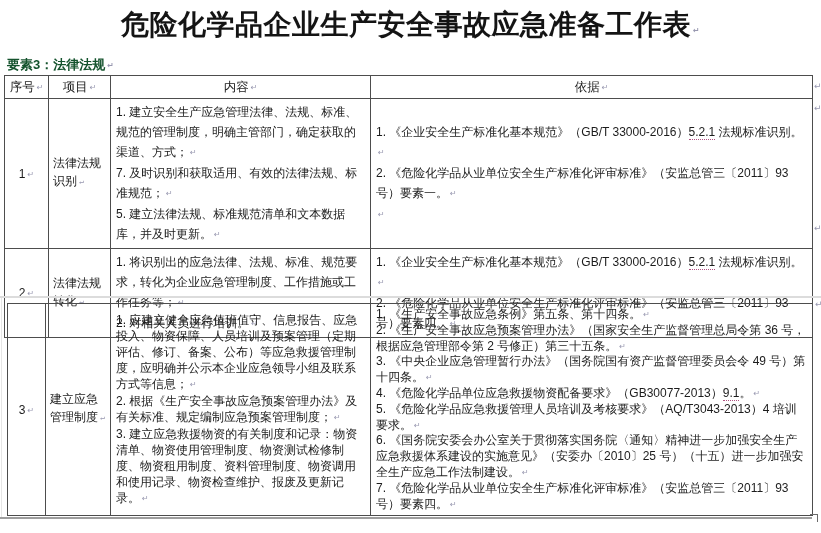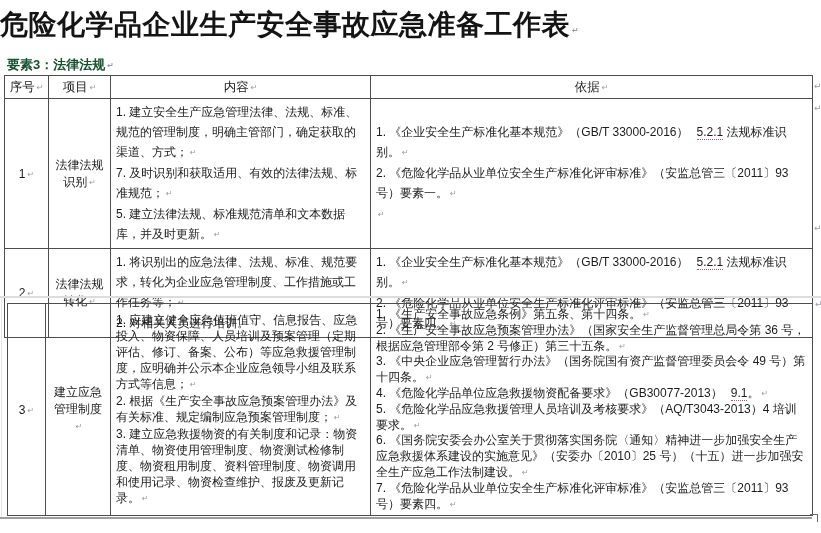"危险化学品企业生产安全事故应急准备工作表" .doc-title { text-align: none -> center }
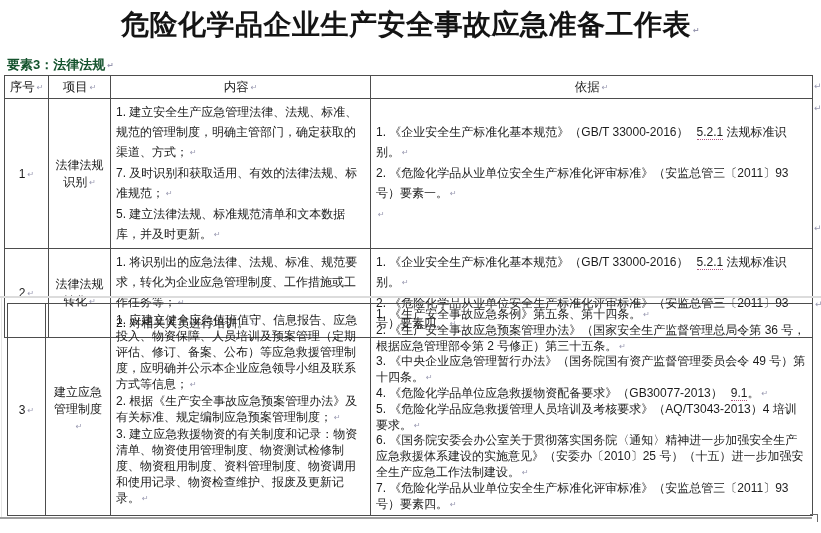"5.2.1" .dotted { margin-left: 8px -> none }
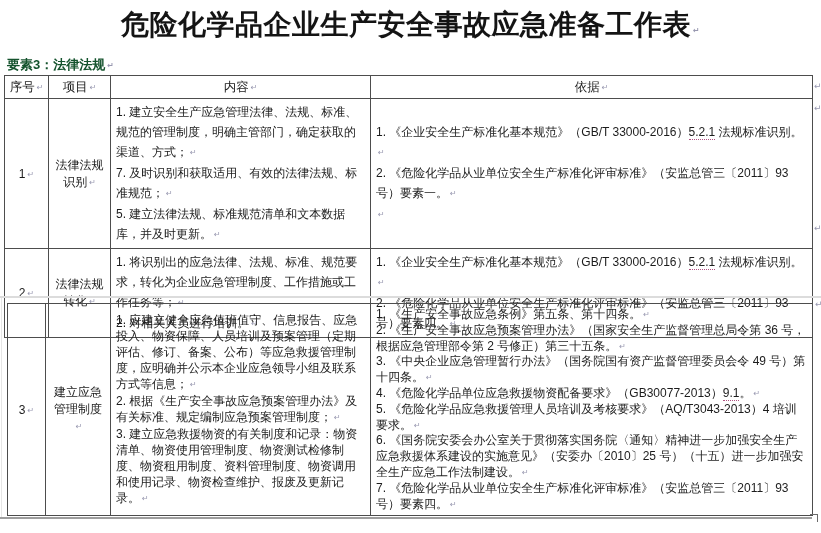"法律法规识别" td.c-item { font-family: none -> Liberation Mono, monospace; text-align: center -> left }
